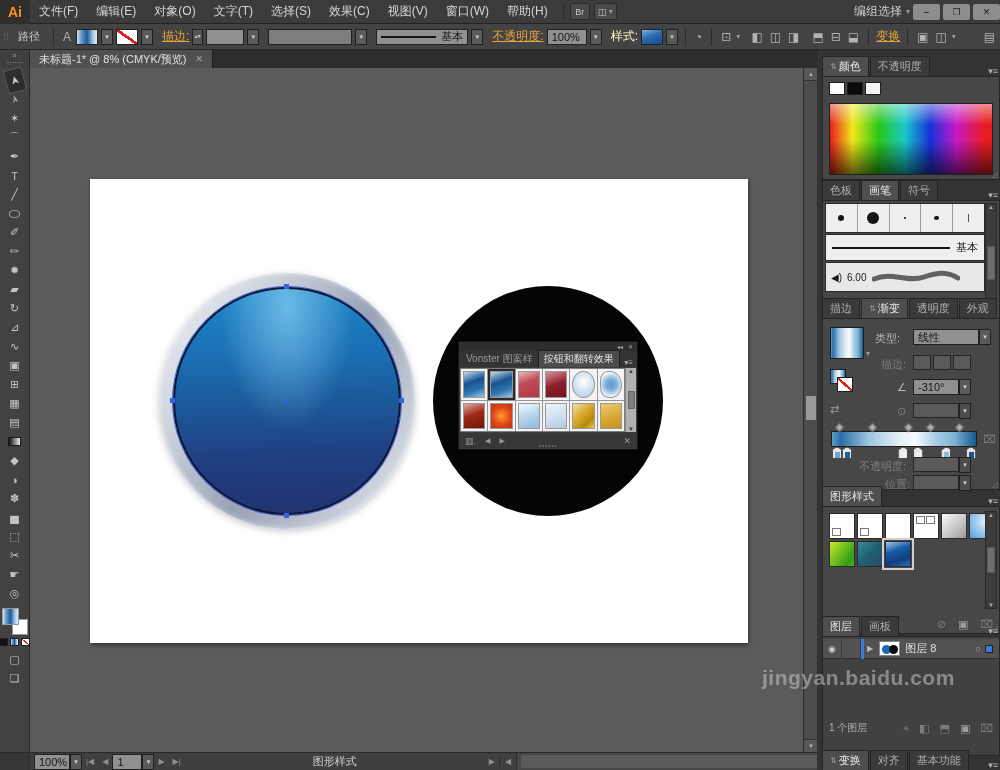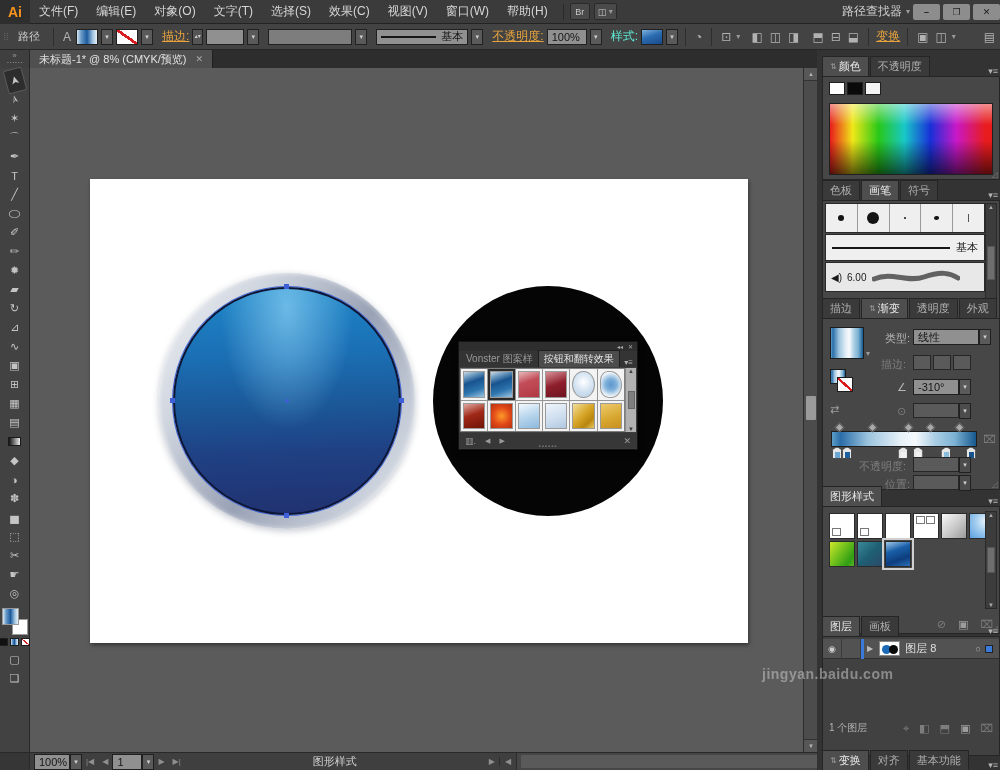"路径查找器" span.workspace { text: 路径查找器 -> 编组选择 }
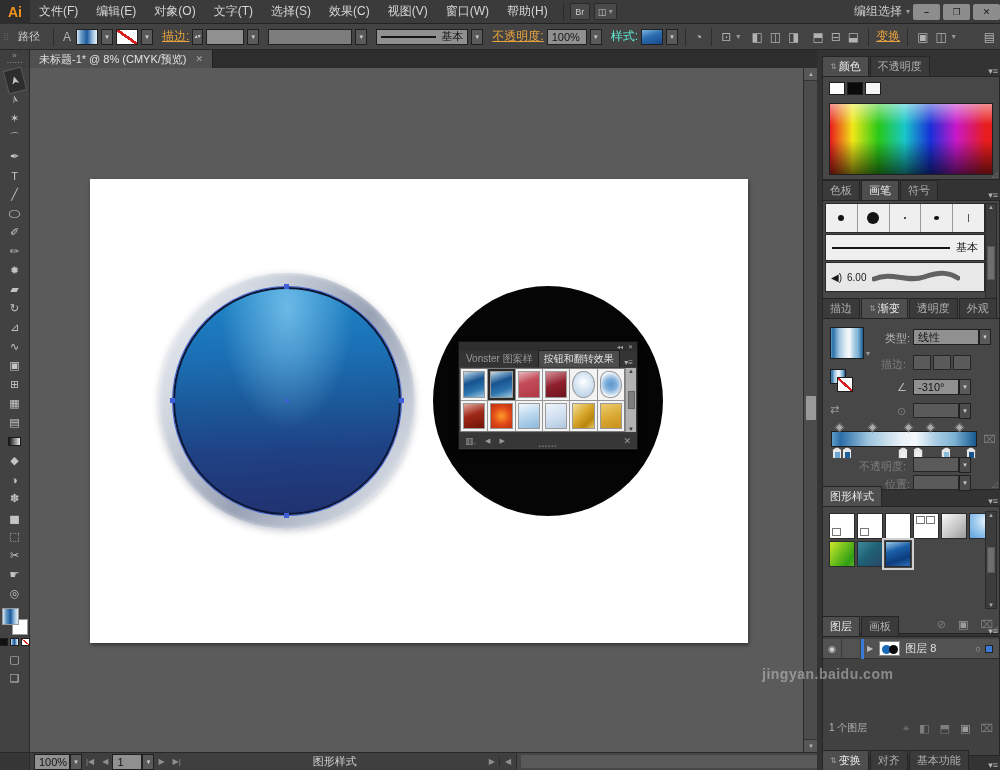"样式:" span { color: #5eead4 -> #fef9c3 }
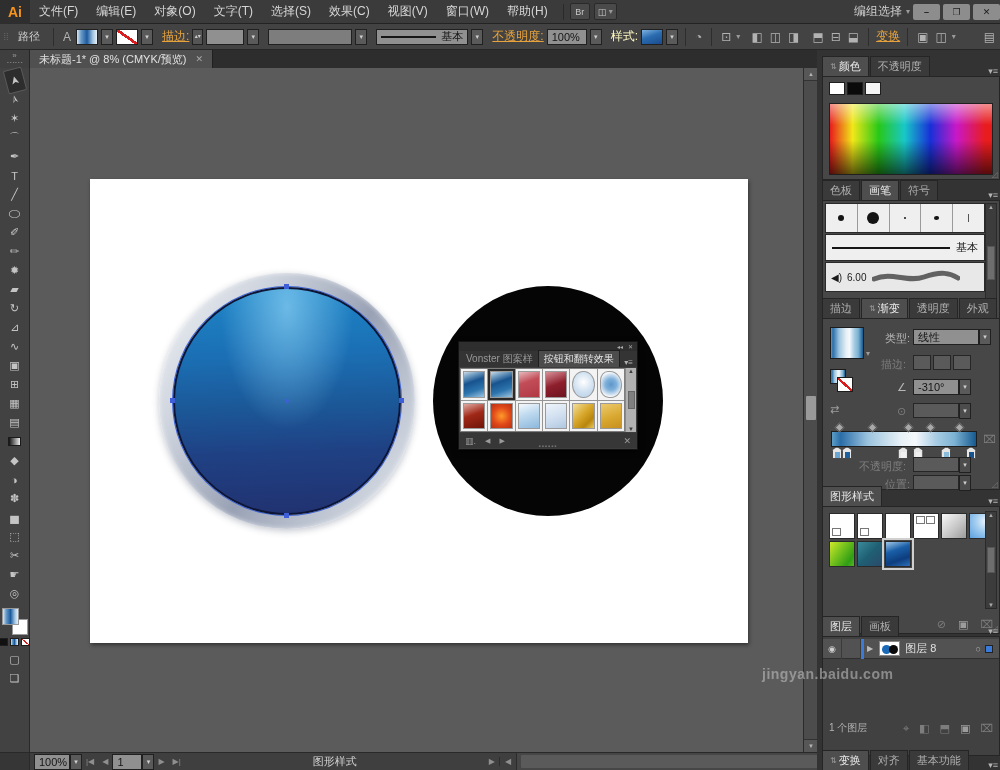"类型:" span.plabel { left: 62px -> 52px }
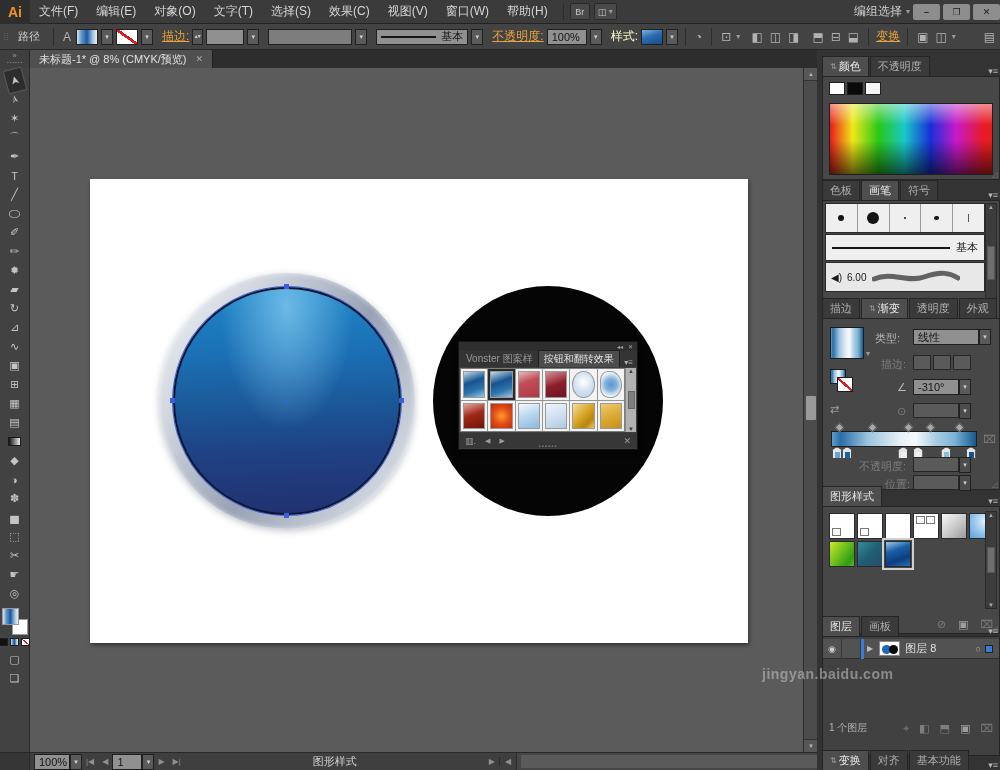"jingyan.baidu.com" #wm .l2 { font-size: 14px -> 21px }
